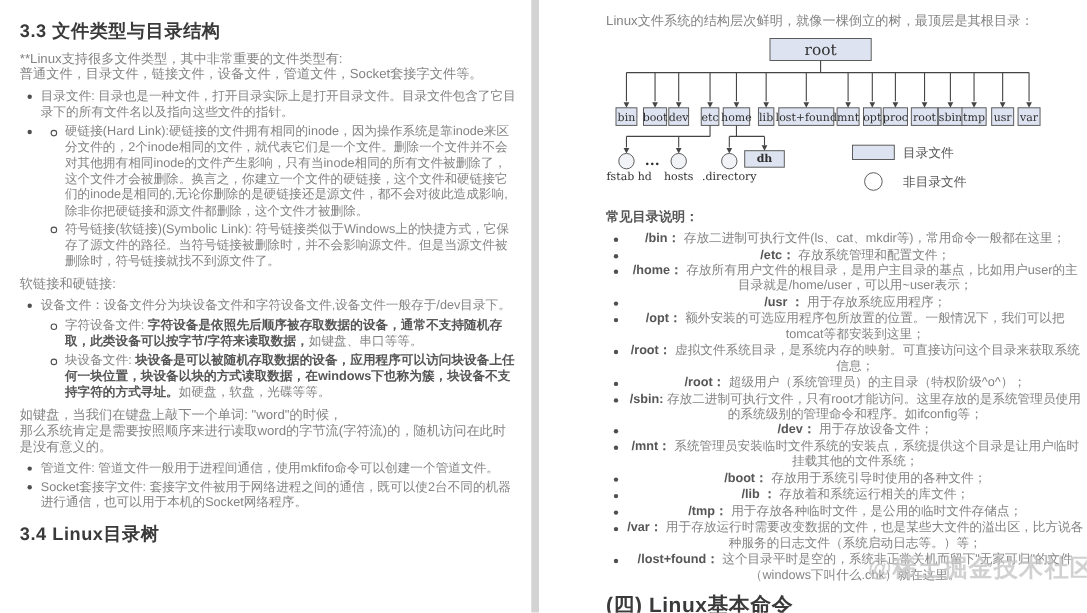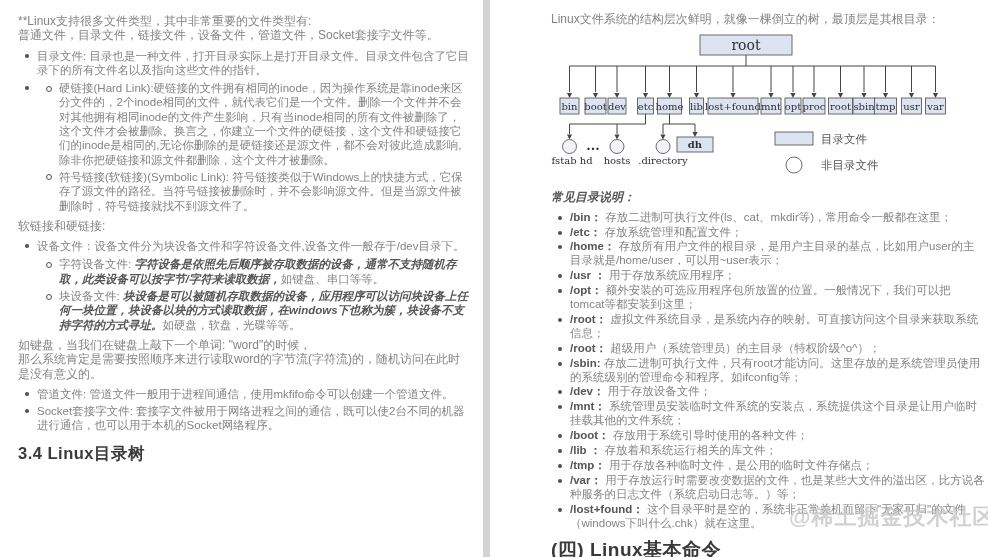"3.3 文件类型与目录结构" h2 { html: none -> <h2>3.3 文件类型与目录结构</h2> }
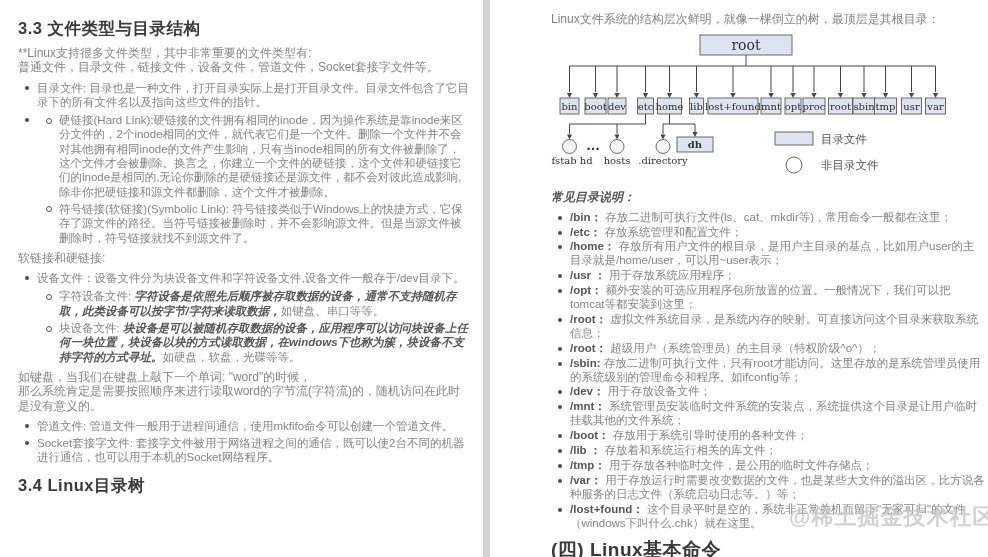"常见目录说明：" .bold { font-style: italic -> none }
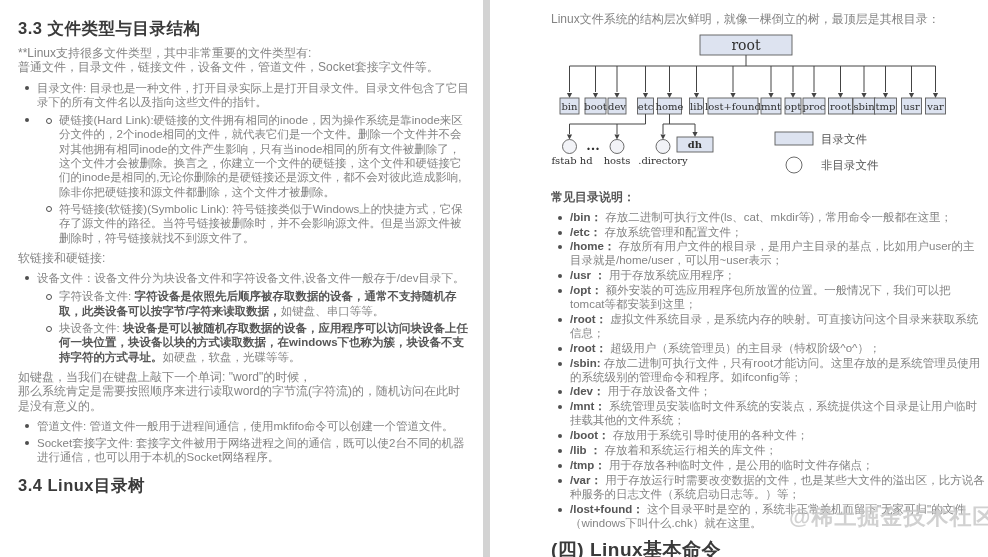"/bin：" .dir-list { text-align: none -> center }
